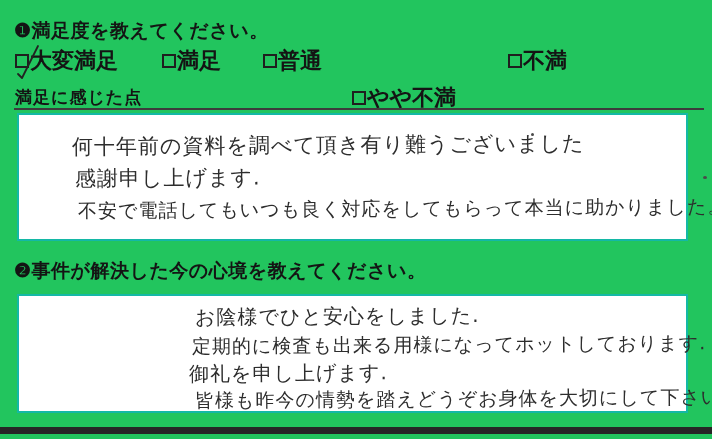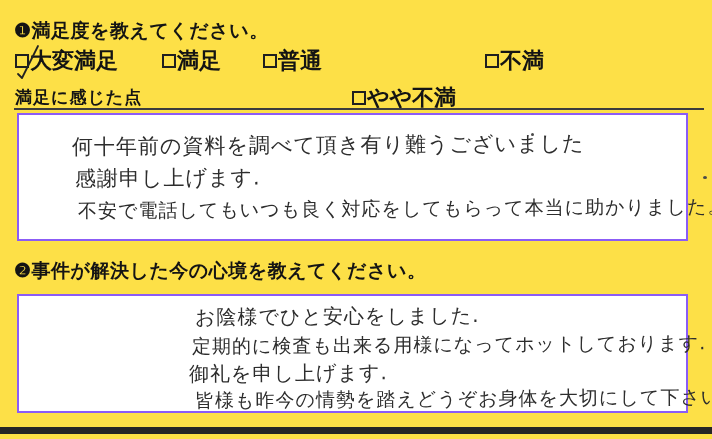"❶満足度を教えてください。" .page { background: #fde047 -> #22c55e }
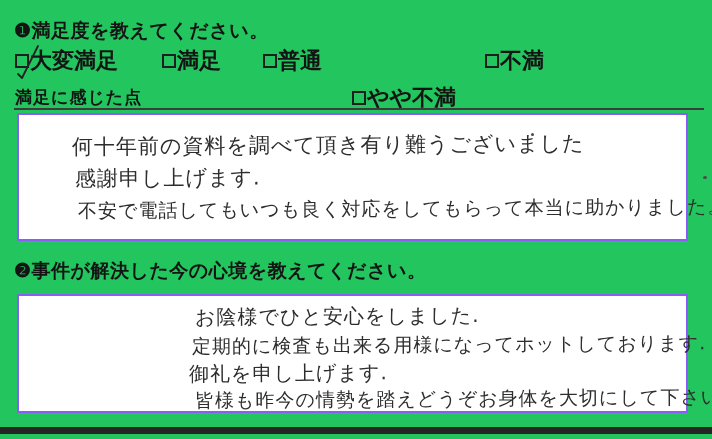"不満" .opt5 { left: 485px -> 508px }
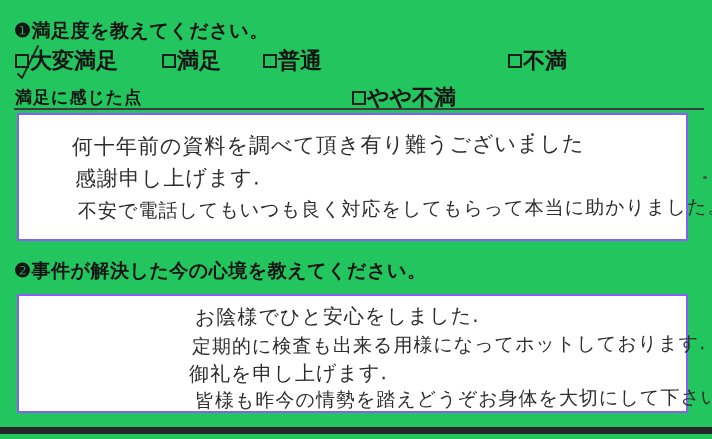"何十年前の資料を調べて頂き有り難うございました" .answer-box { border: 2px solid #8b5cf6 -> 2px solid #14b8a6 }
